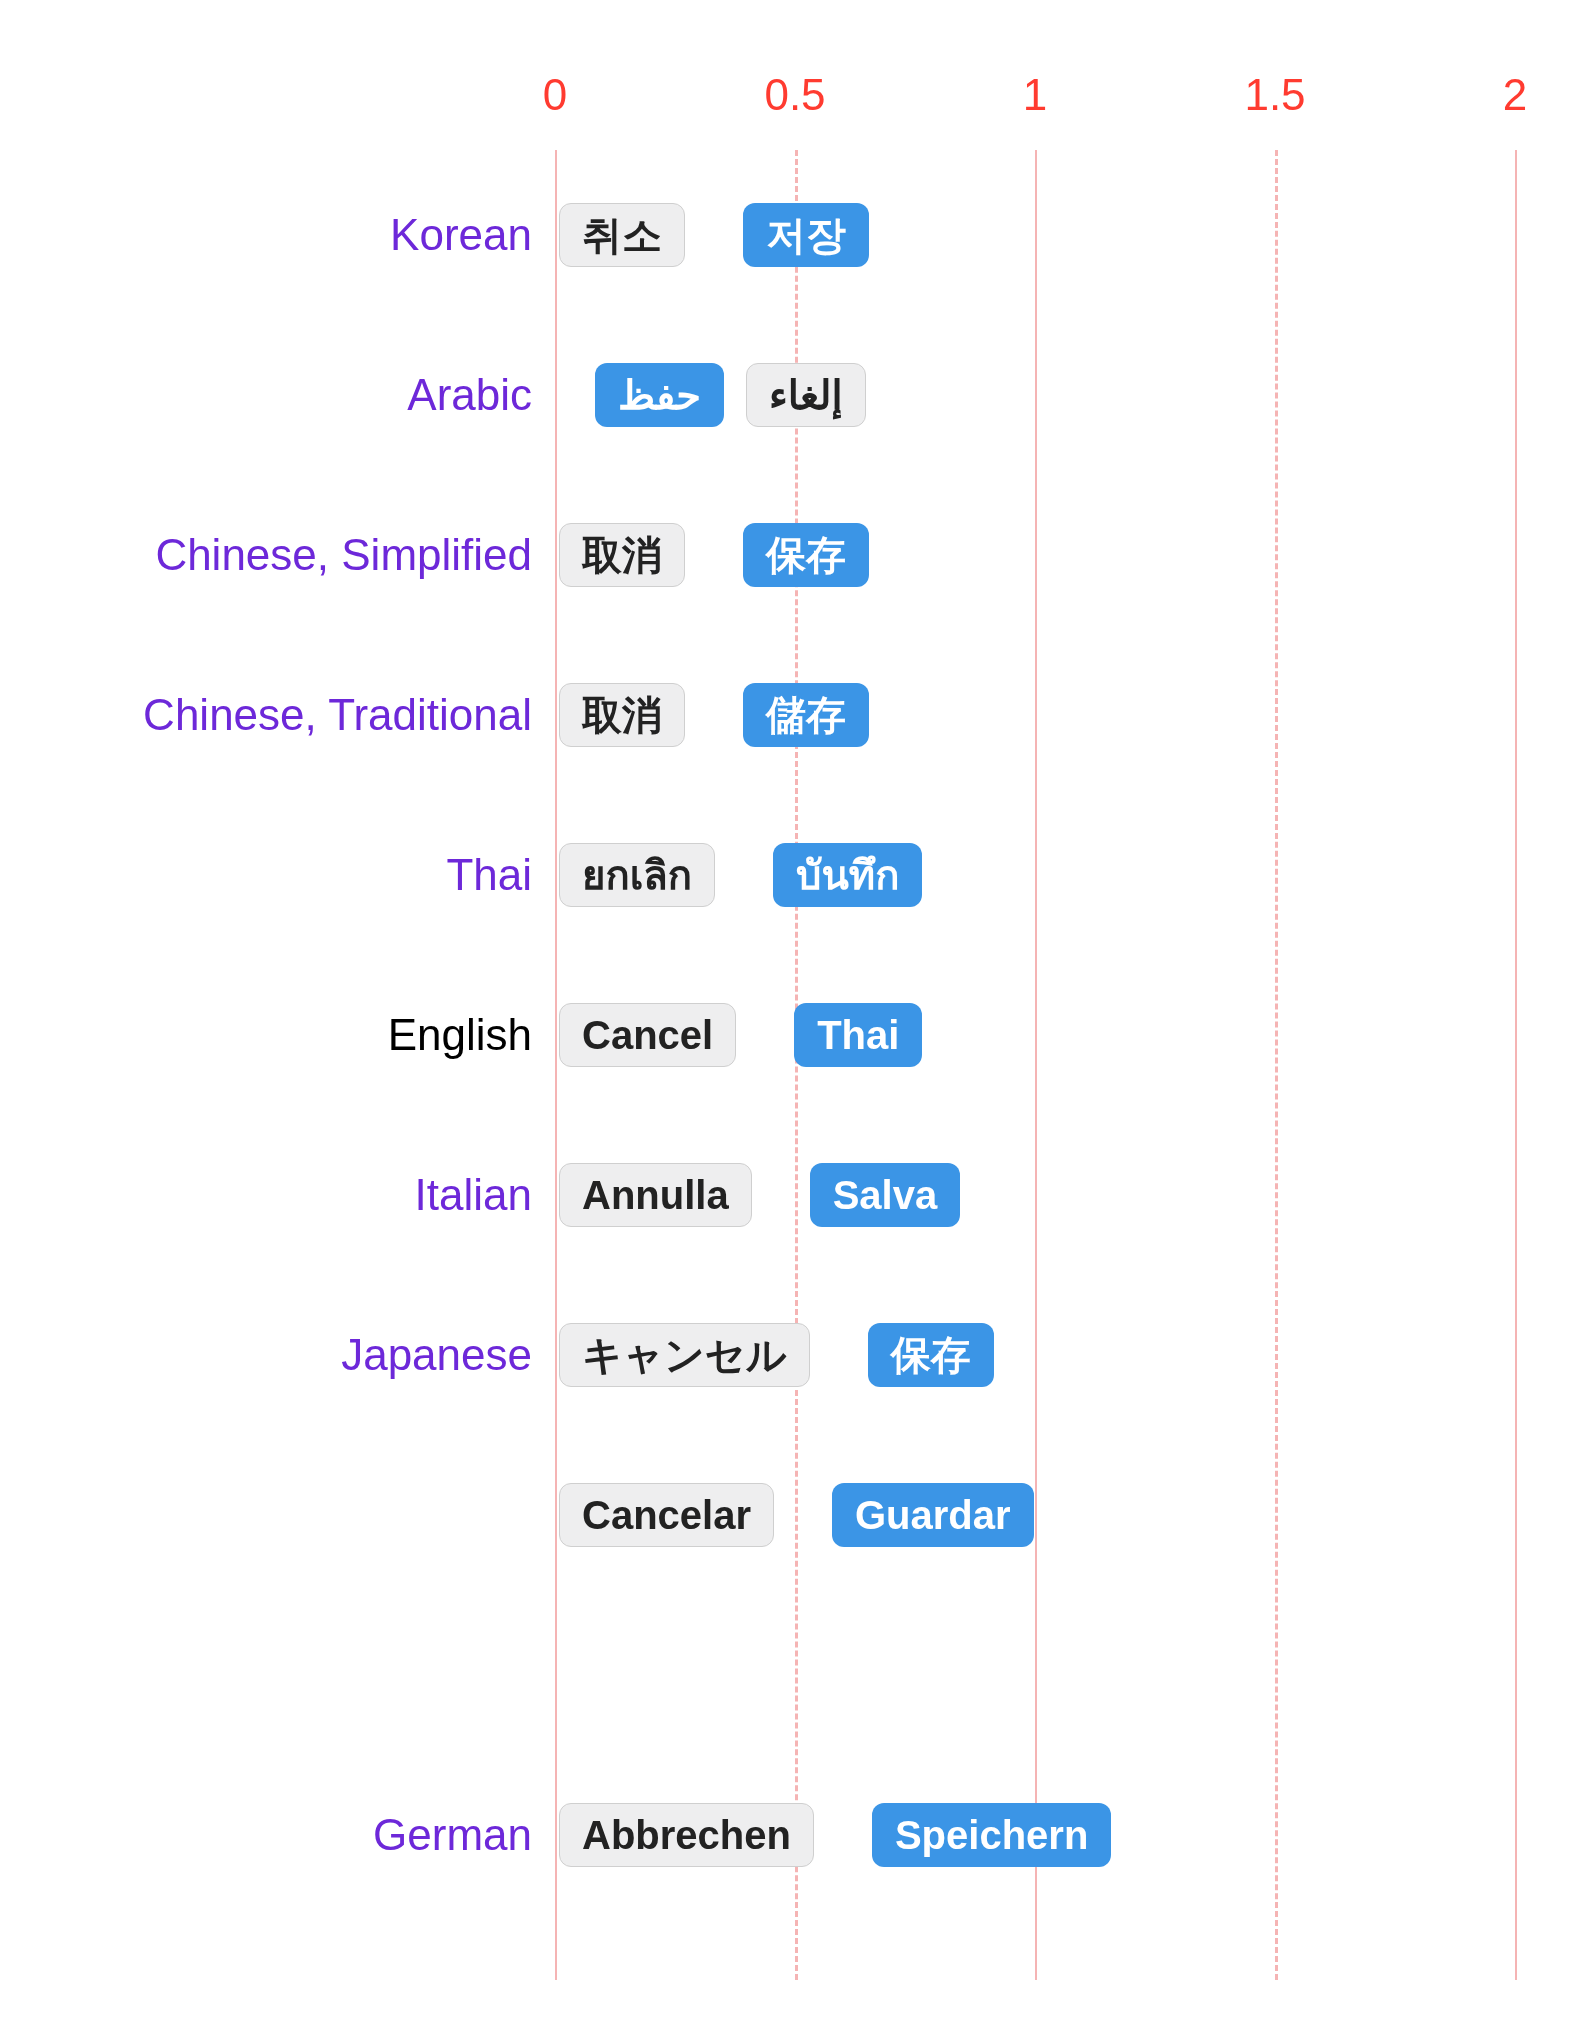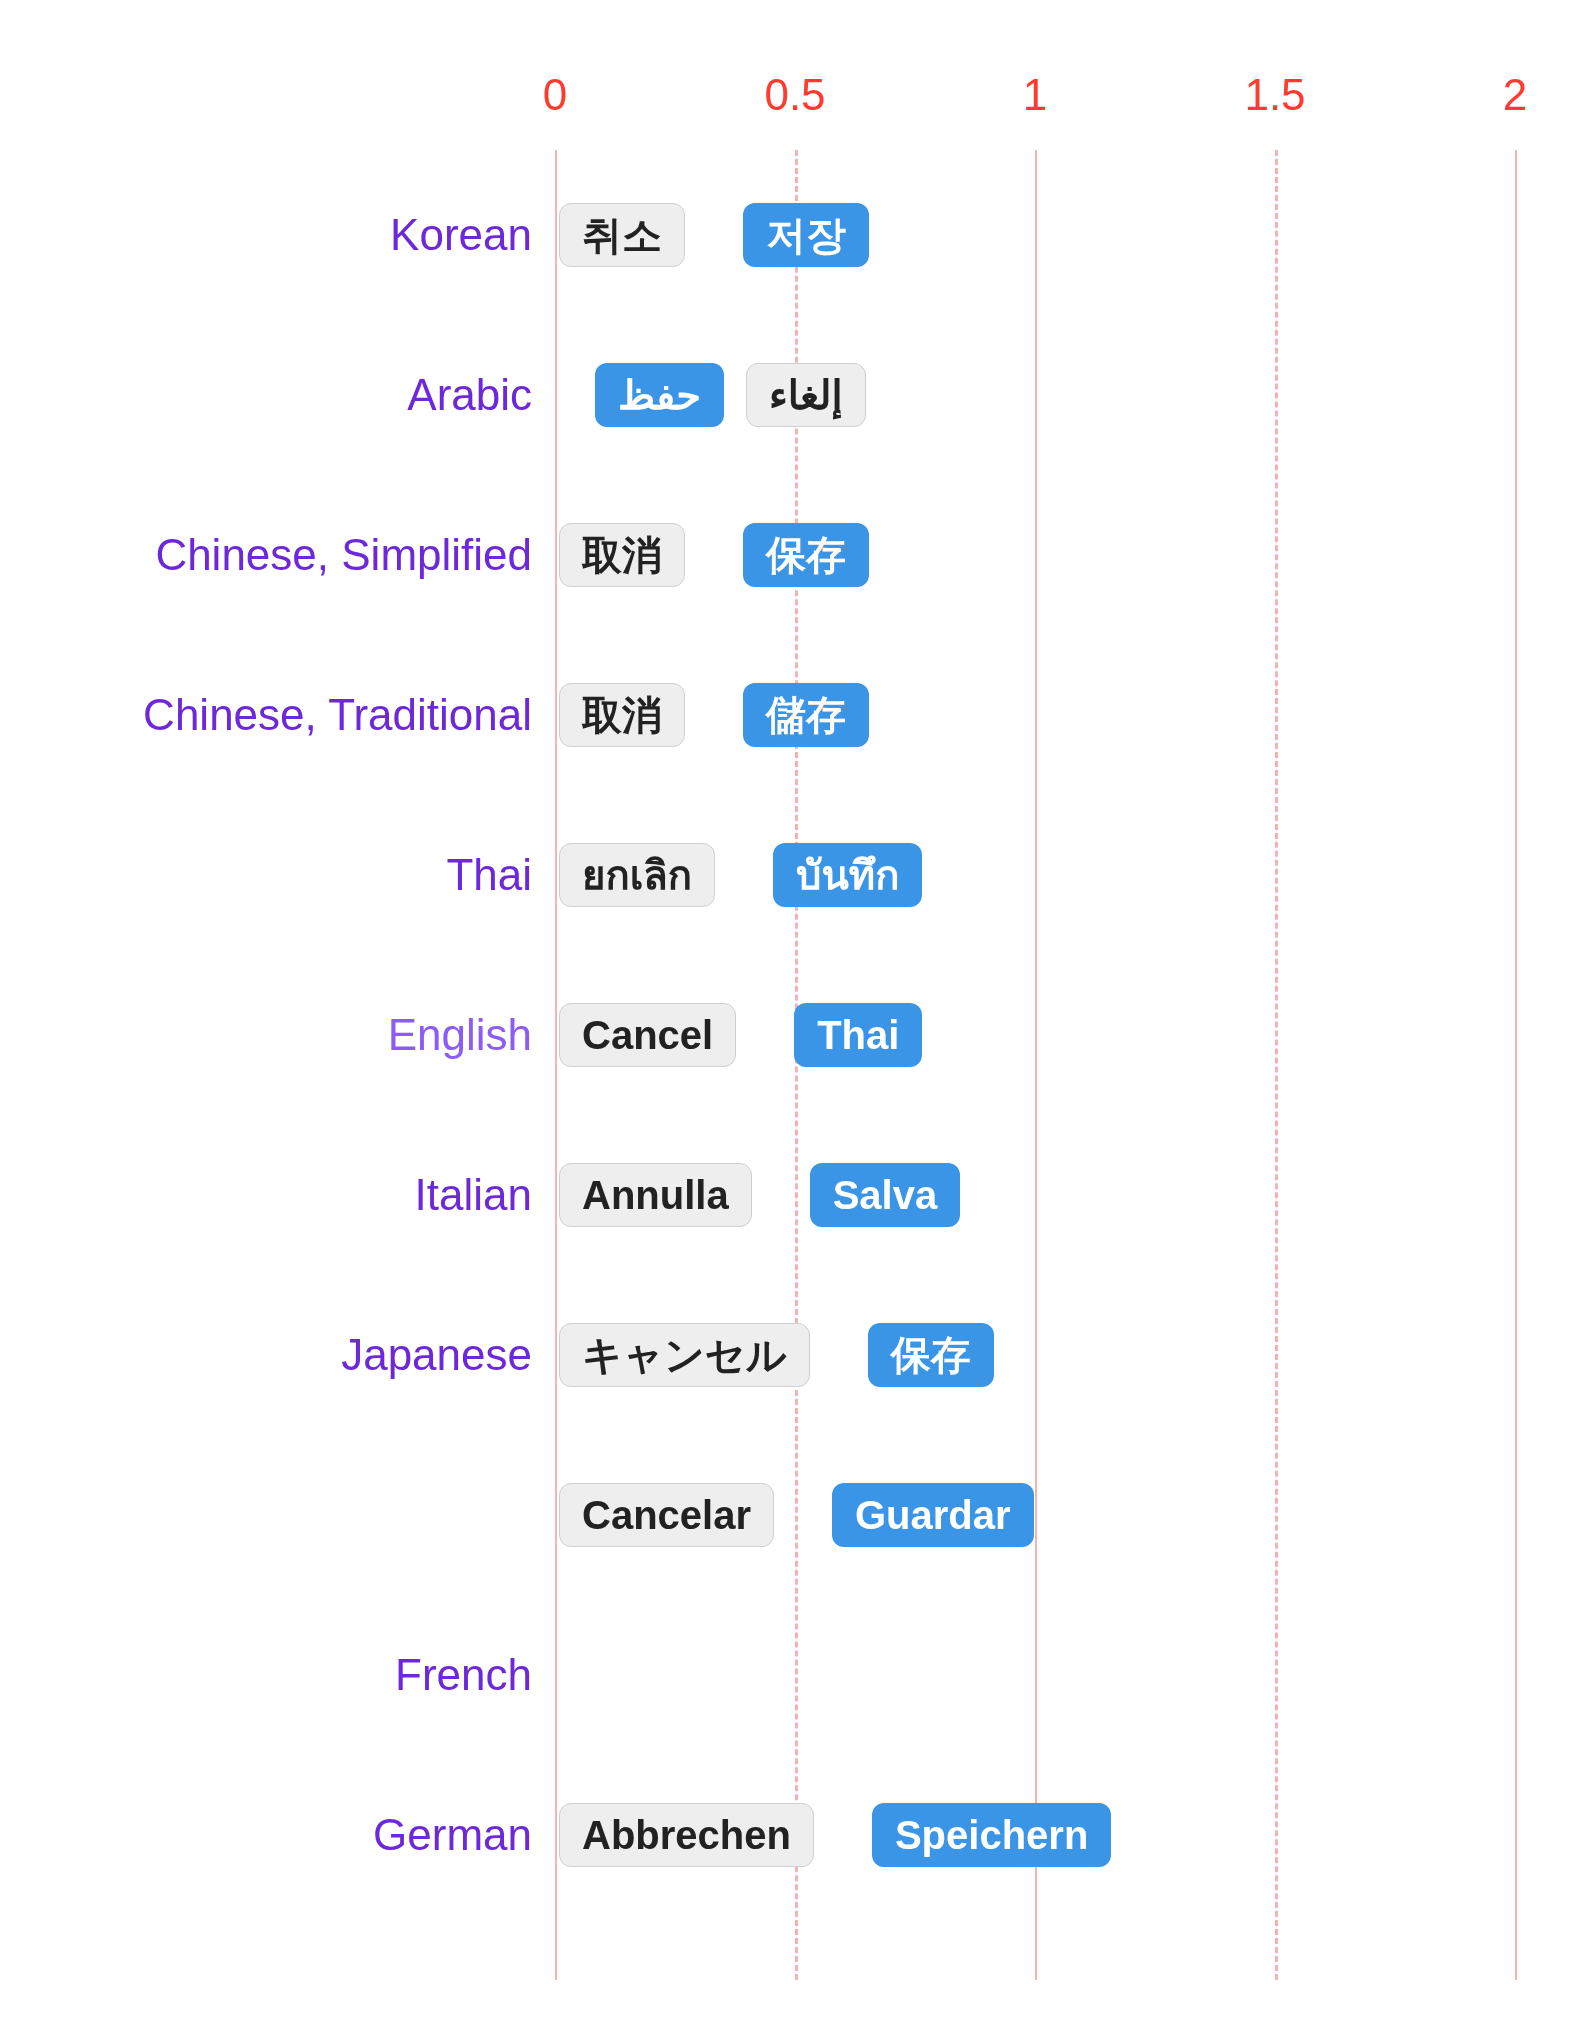"English" .row-label.highlight { color: #8b5cf6 -> #000000 }
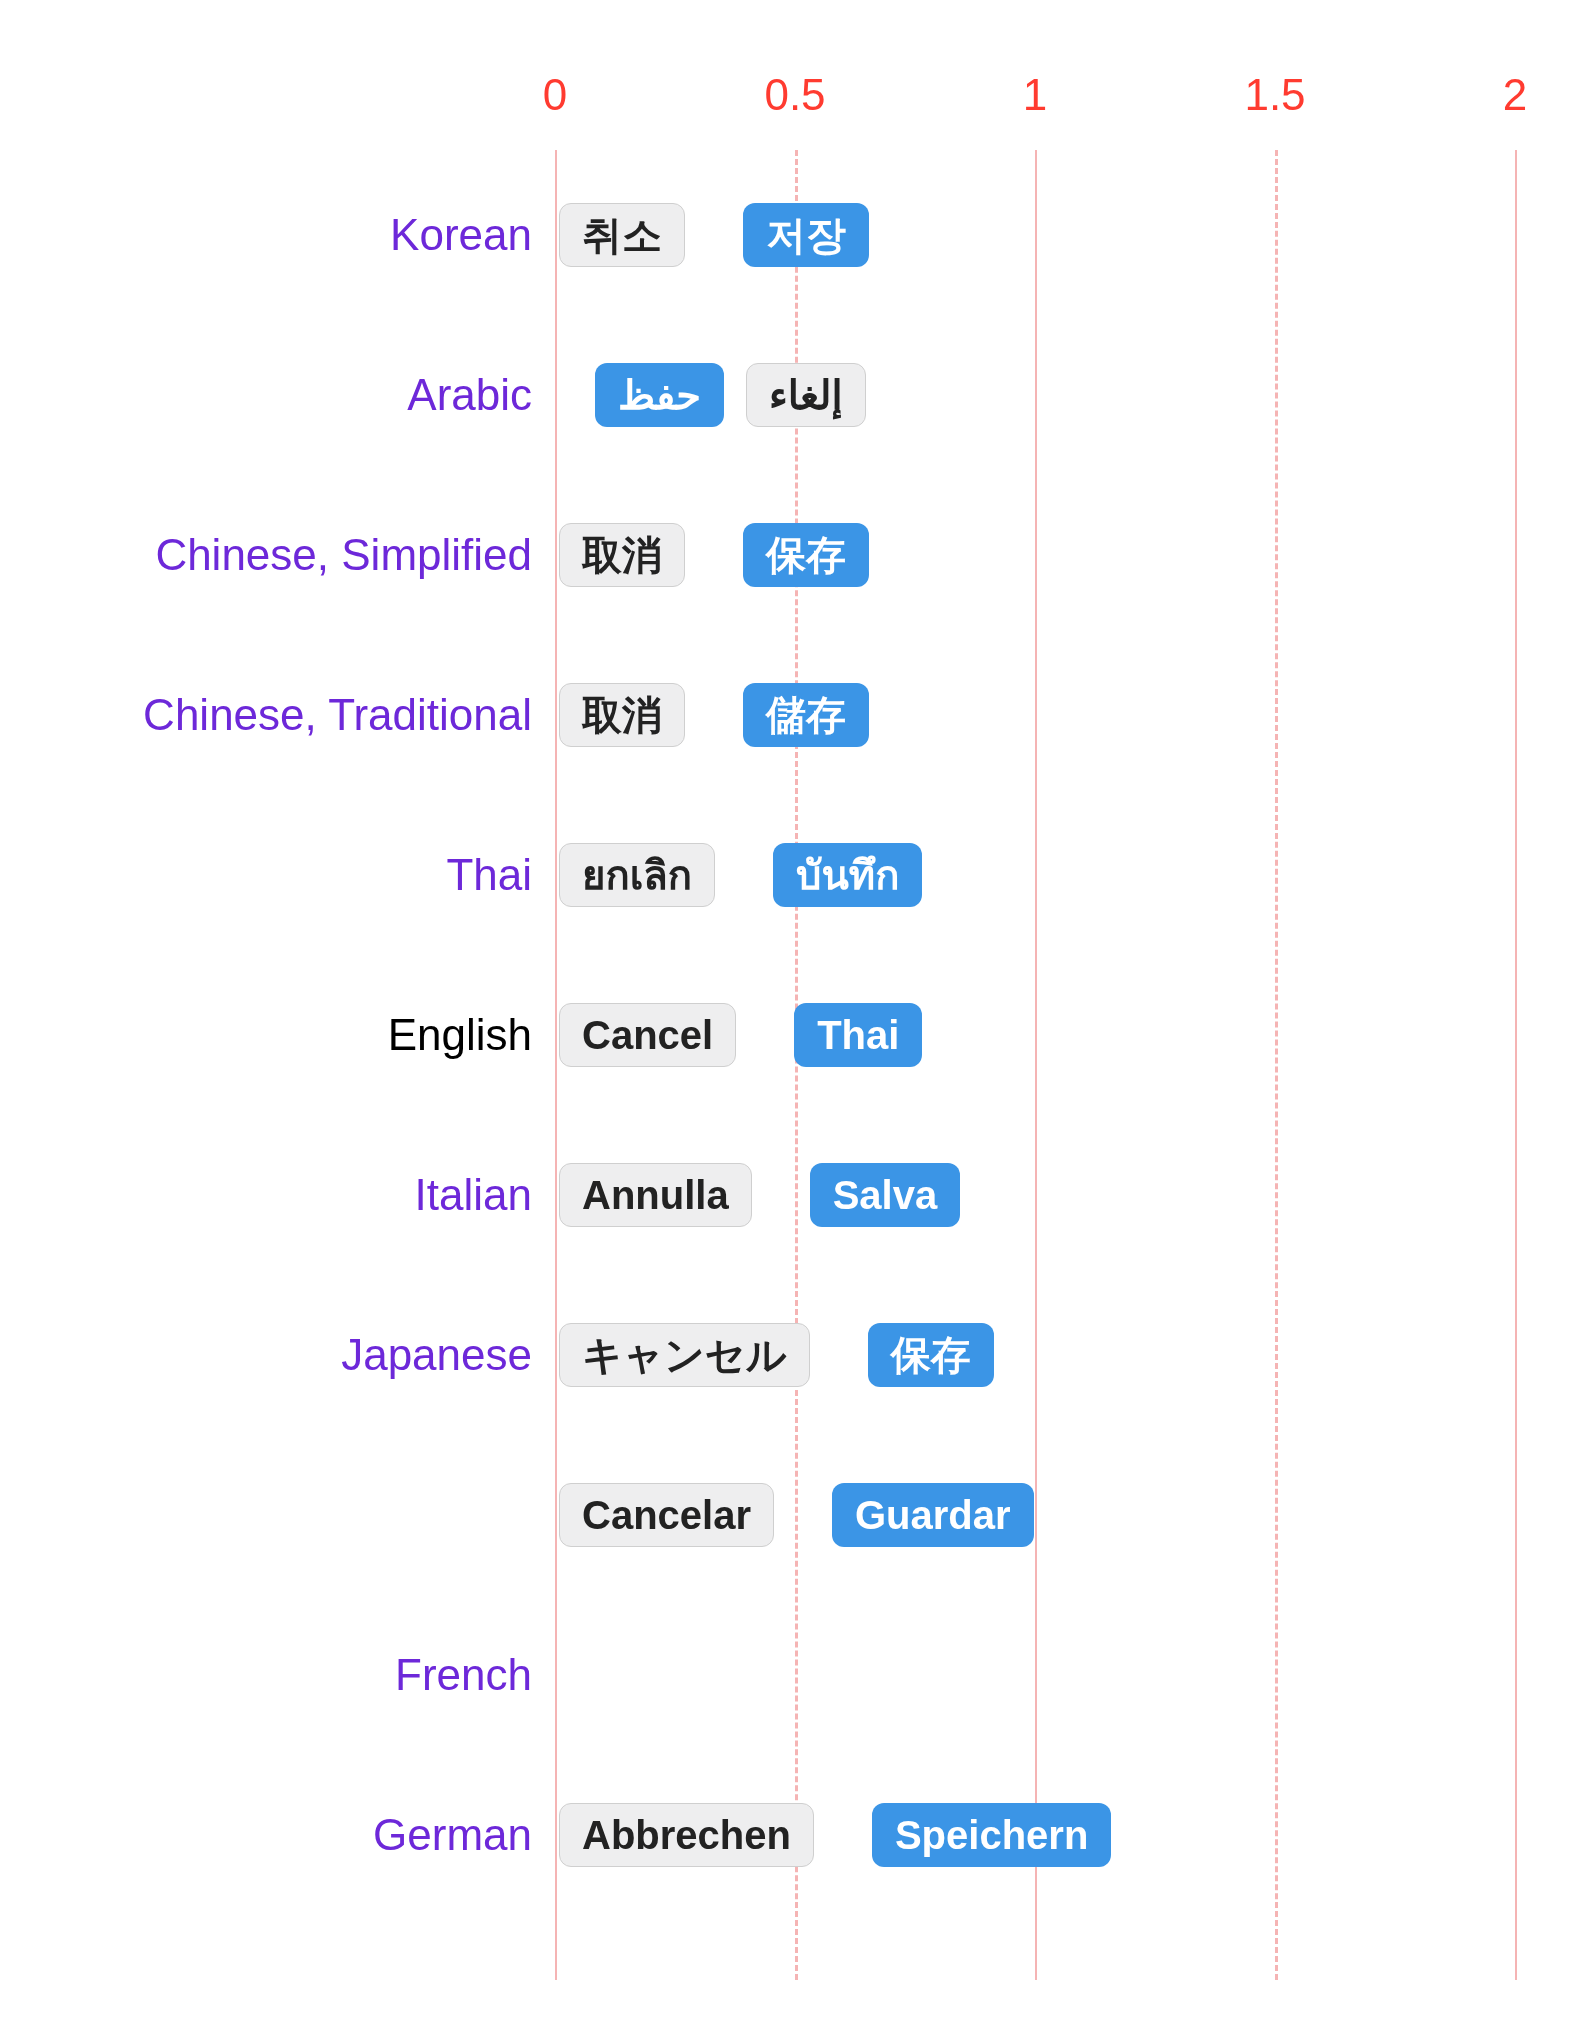"French" div.row-label { html: <div>French</div> -> none }
